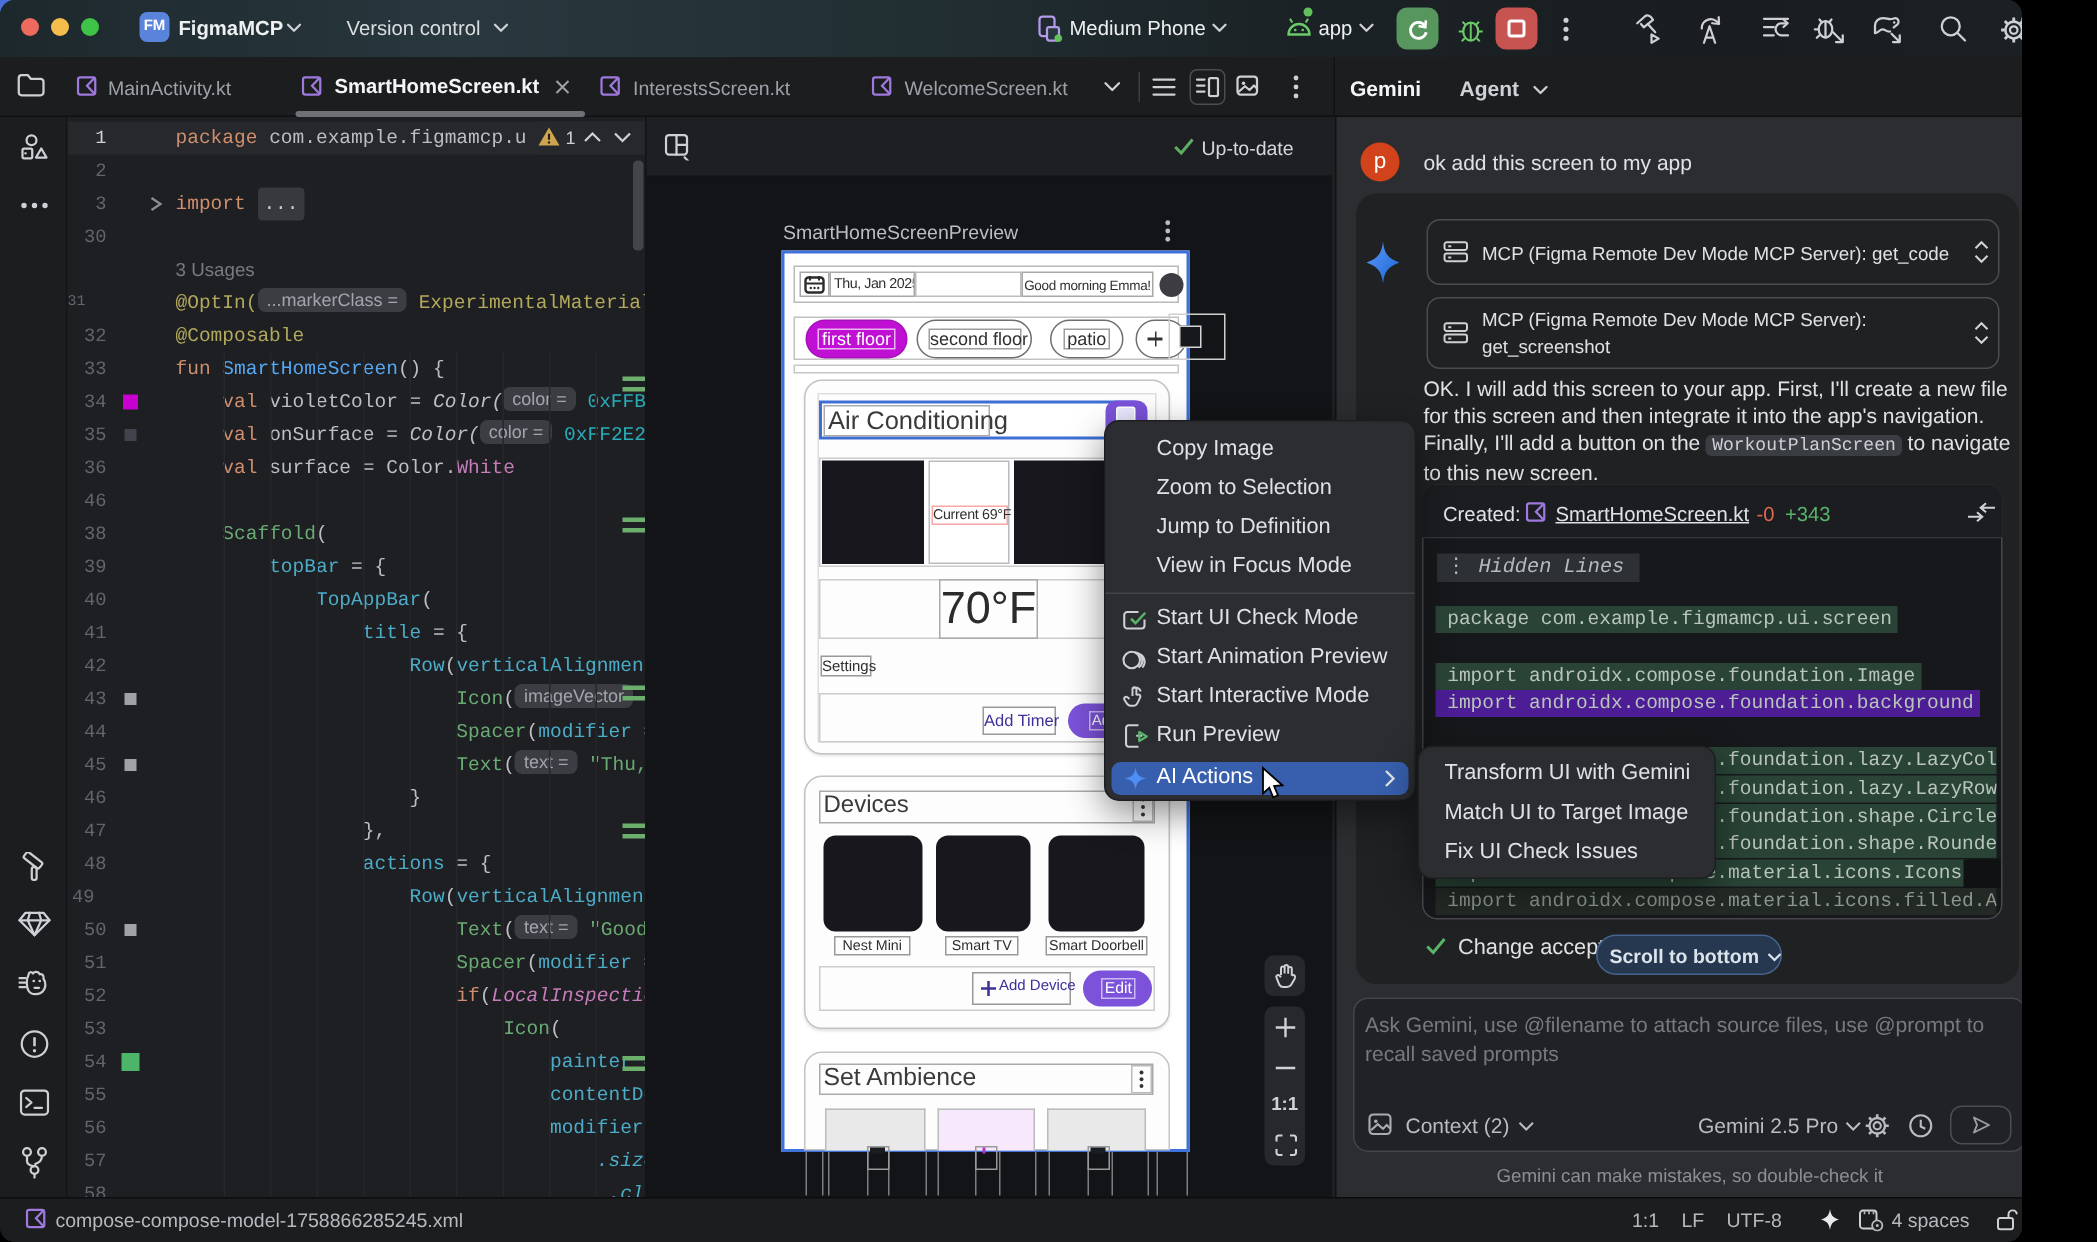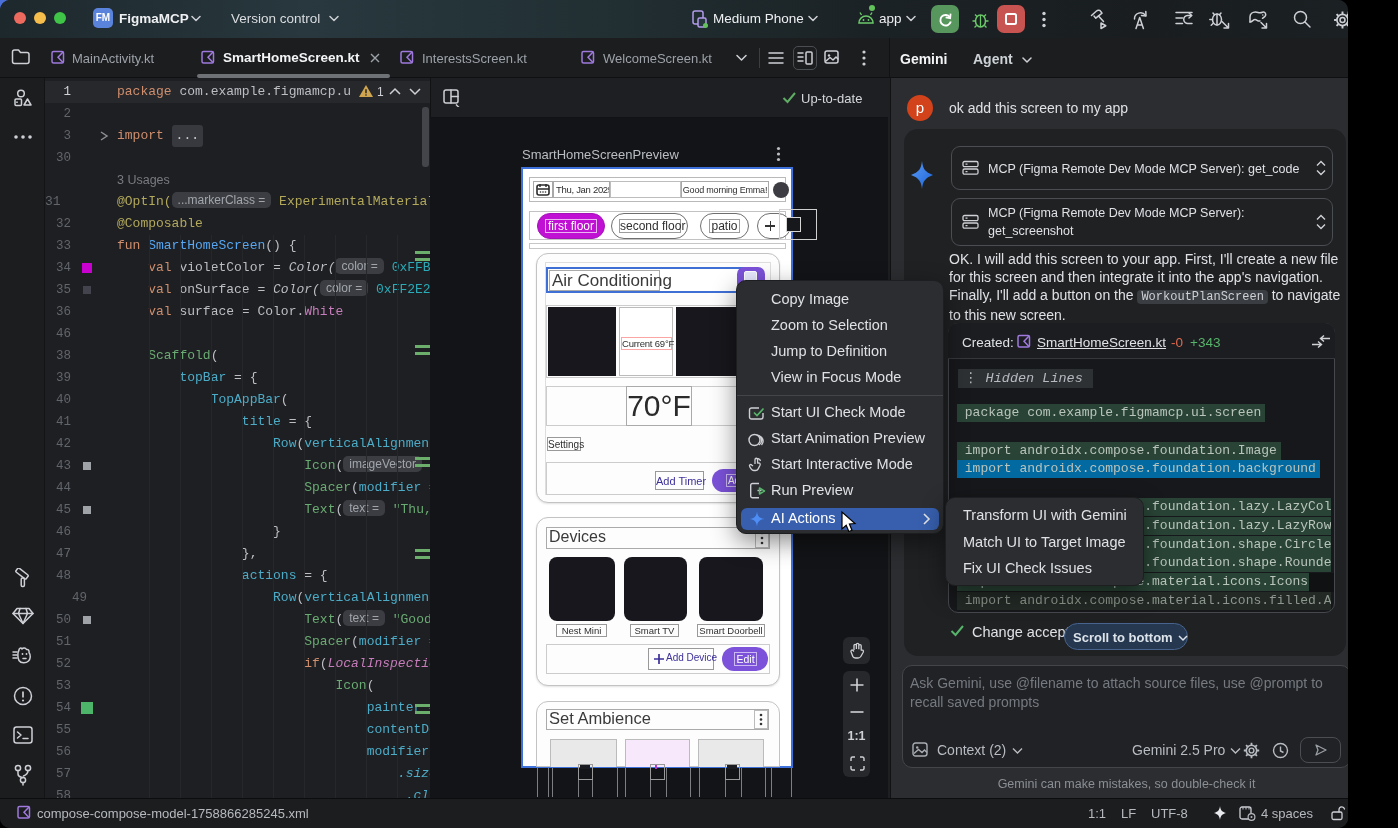"31" div.abs { font-size: 13px -> 10px }
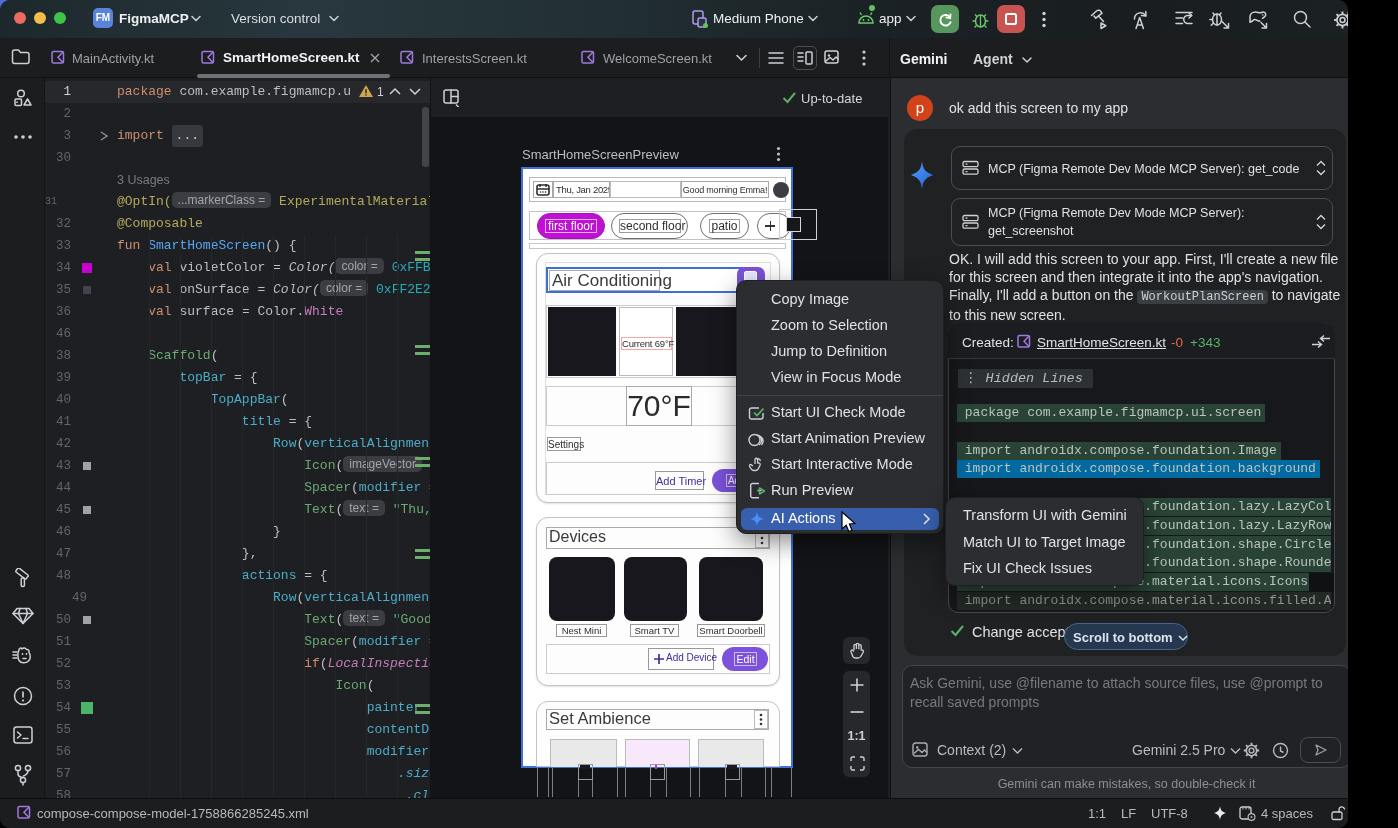"import androidx.compose.foundation.background" div.abs { background: #0369a1 -> #4c1d95 }
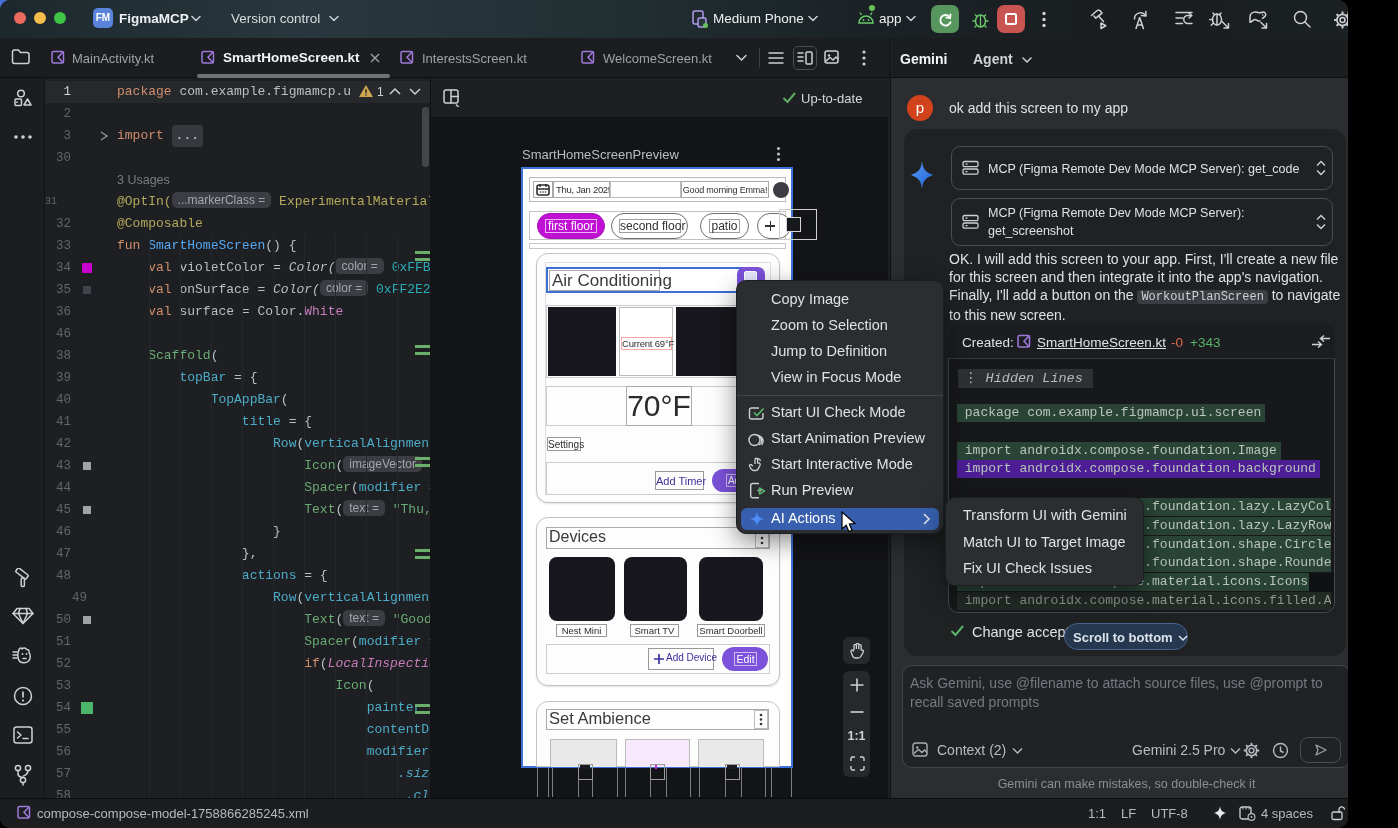"49" div.abs { left: 16px -> 3px; text-align: right -> none }
